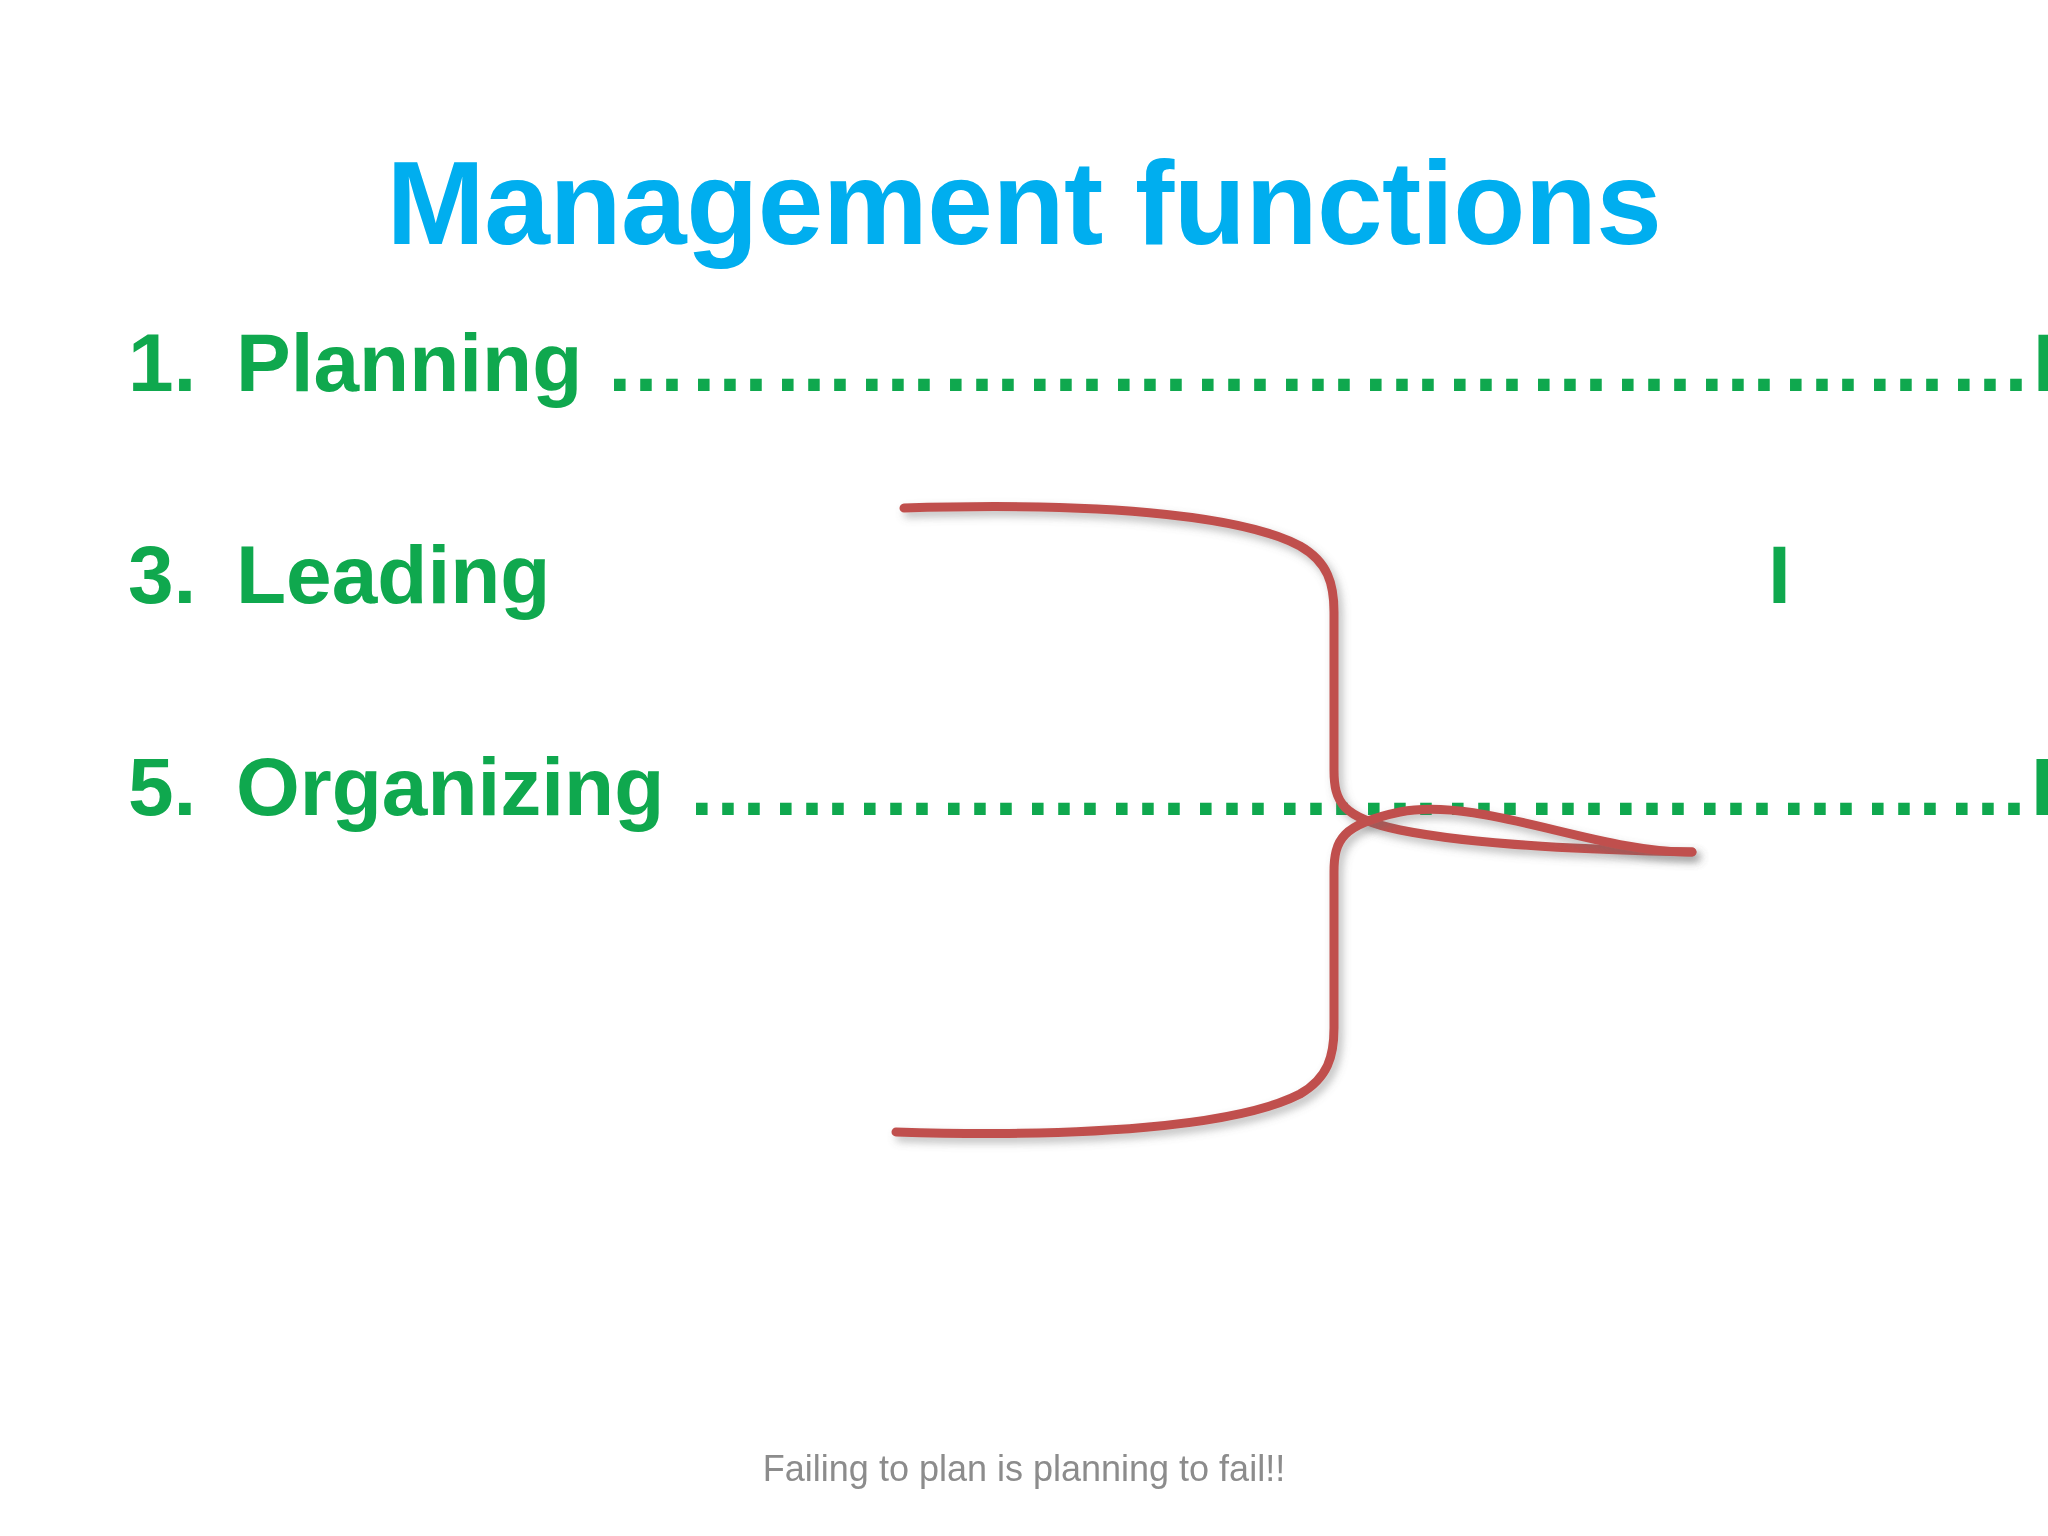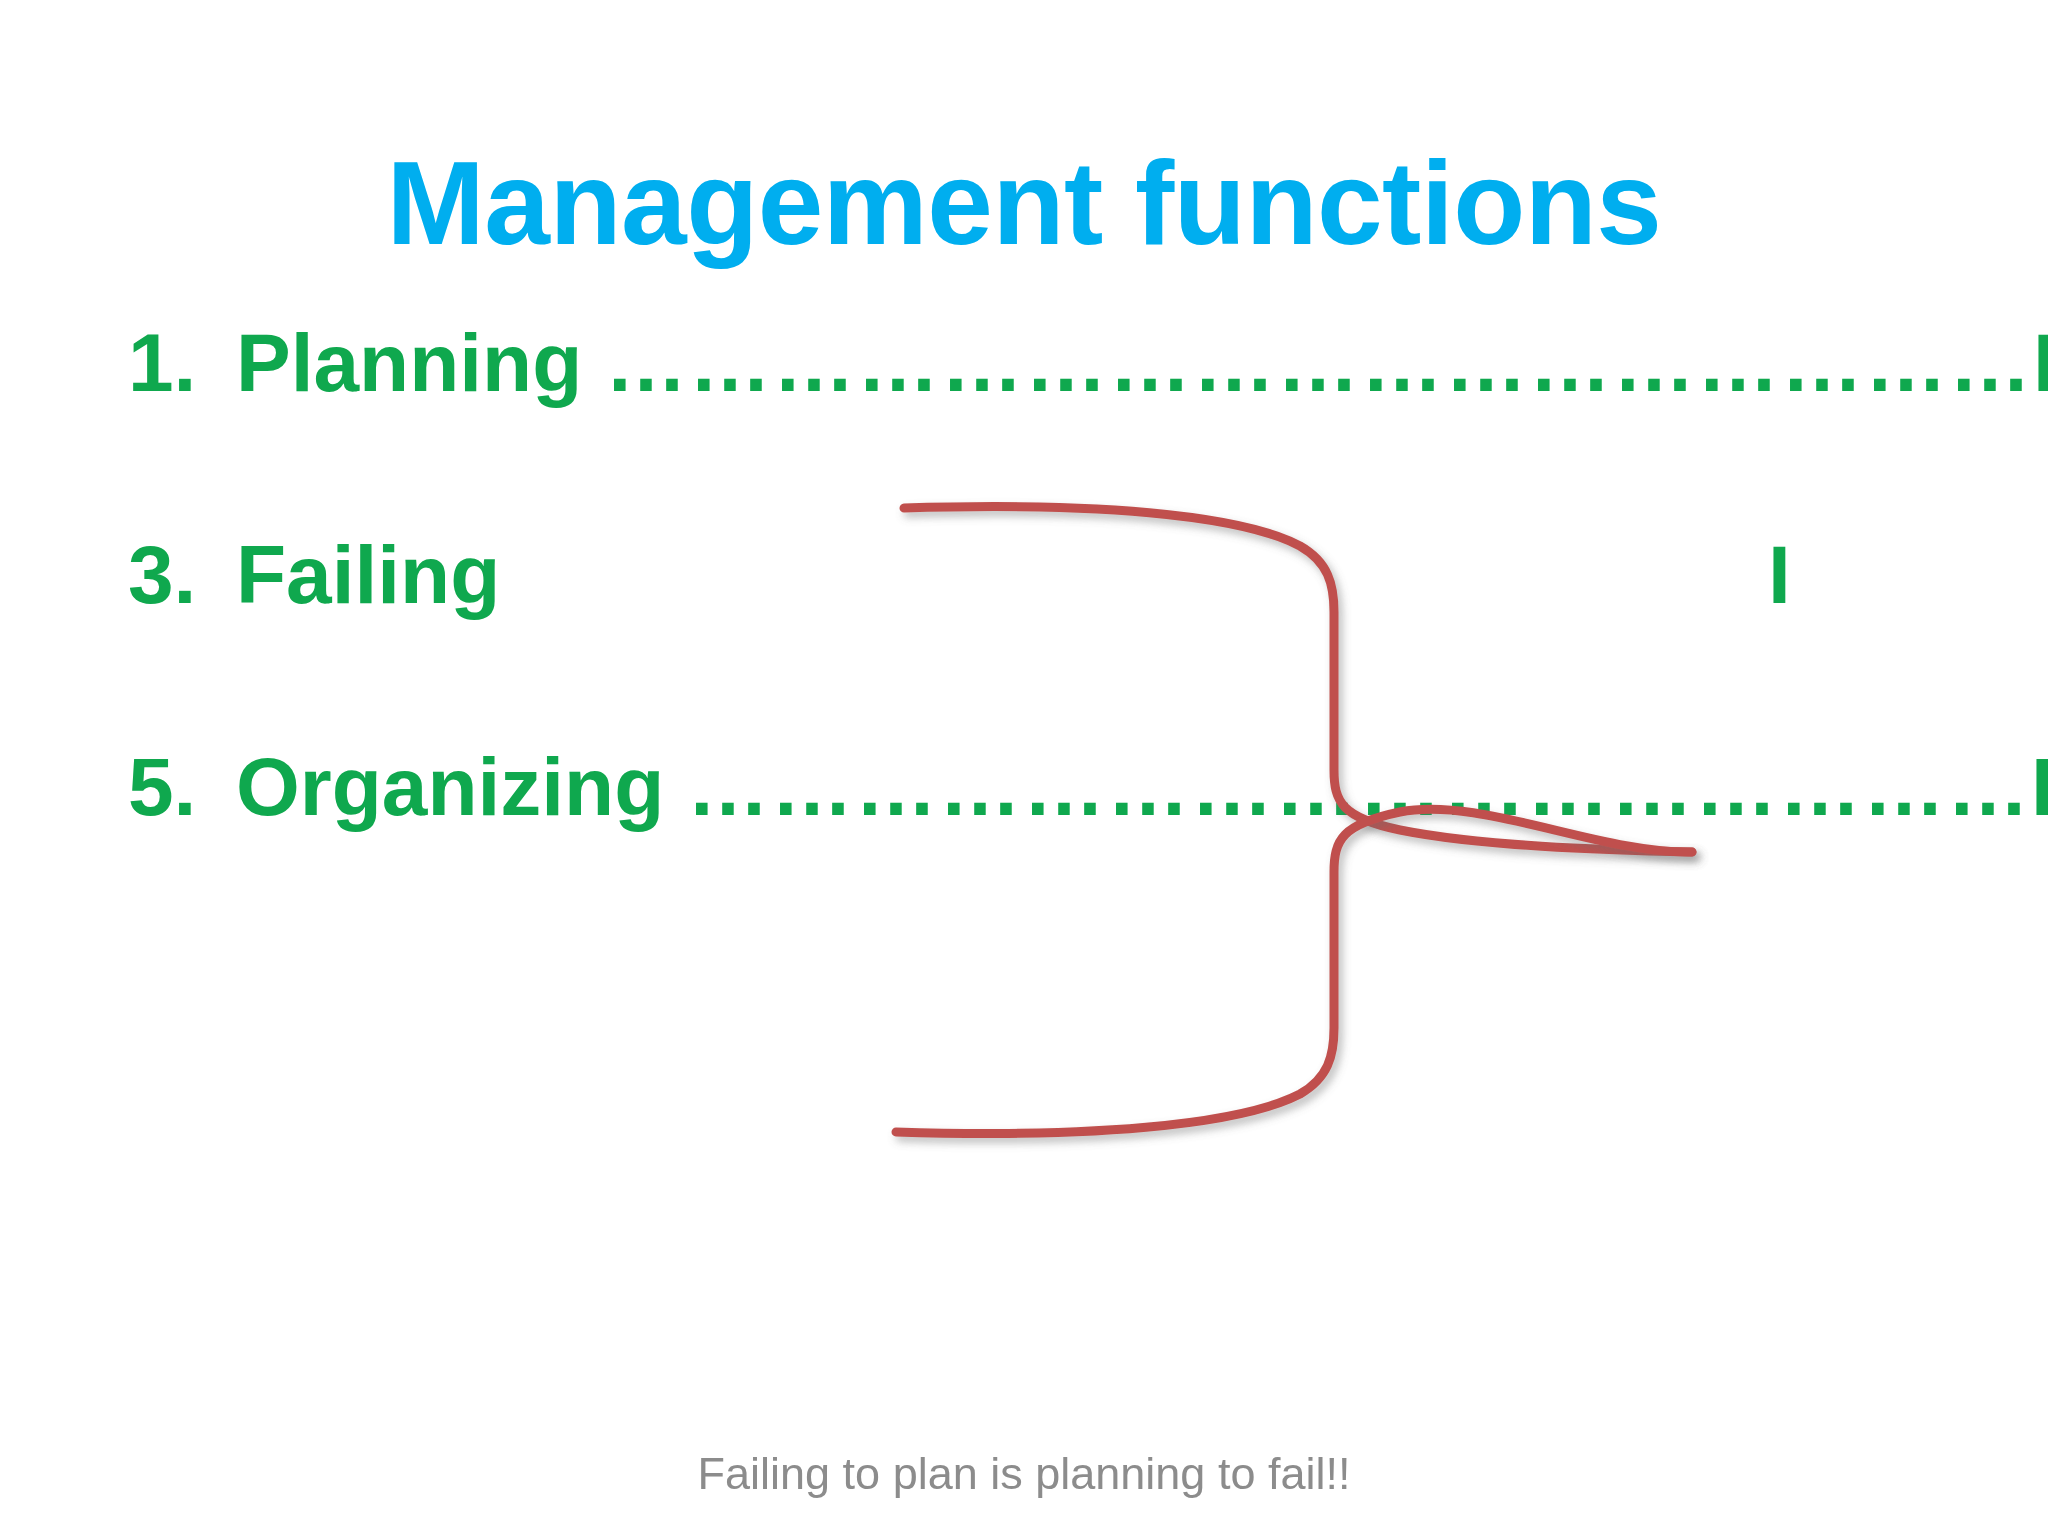"Failing" span.bullet-label { text: Failing -> Leading }
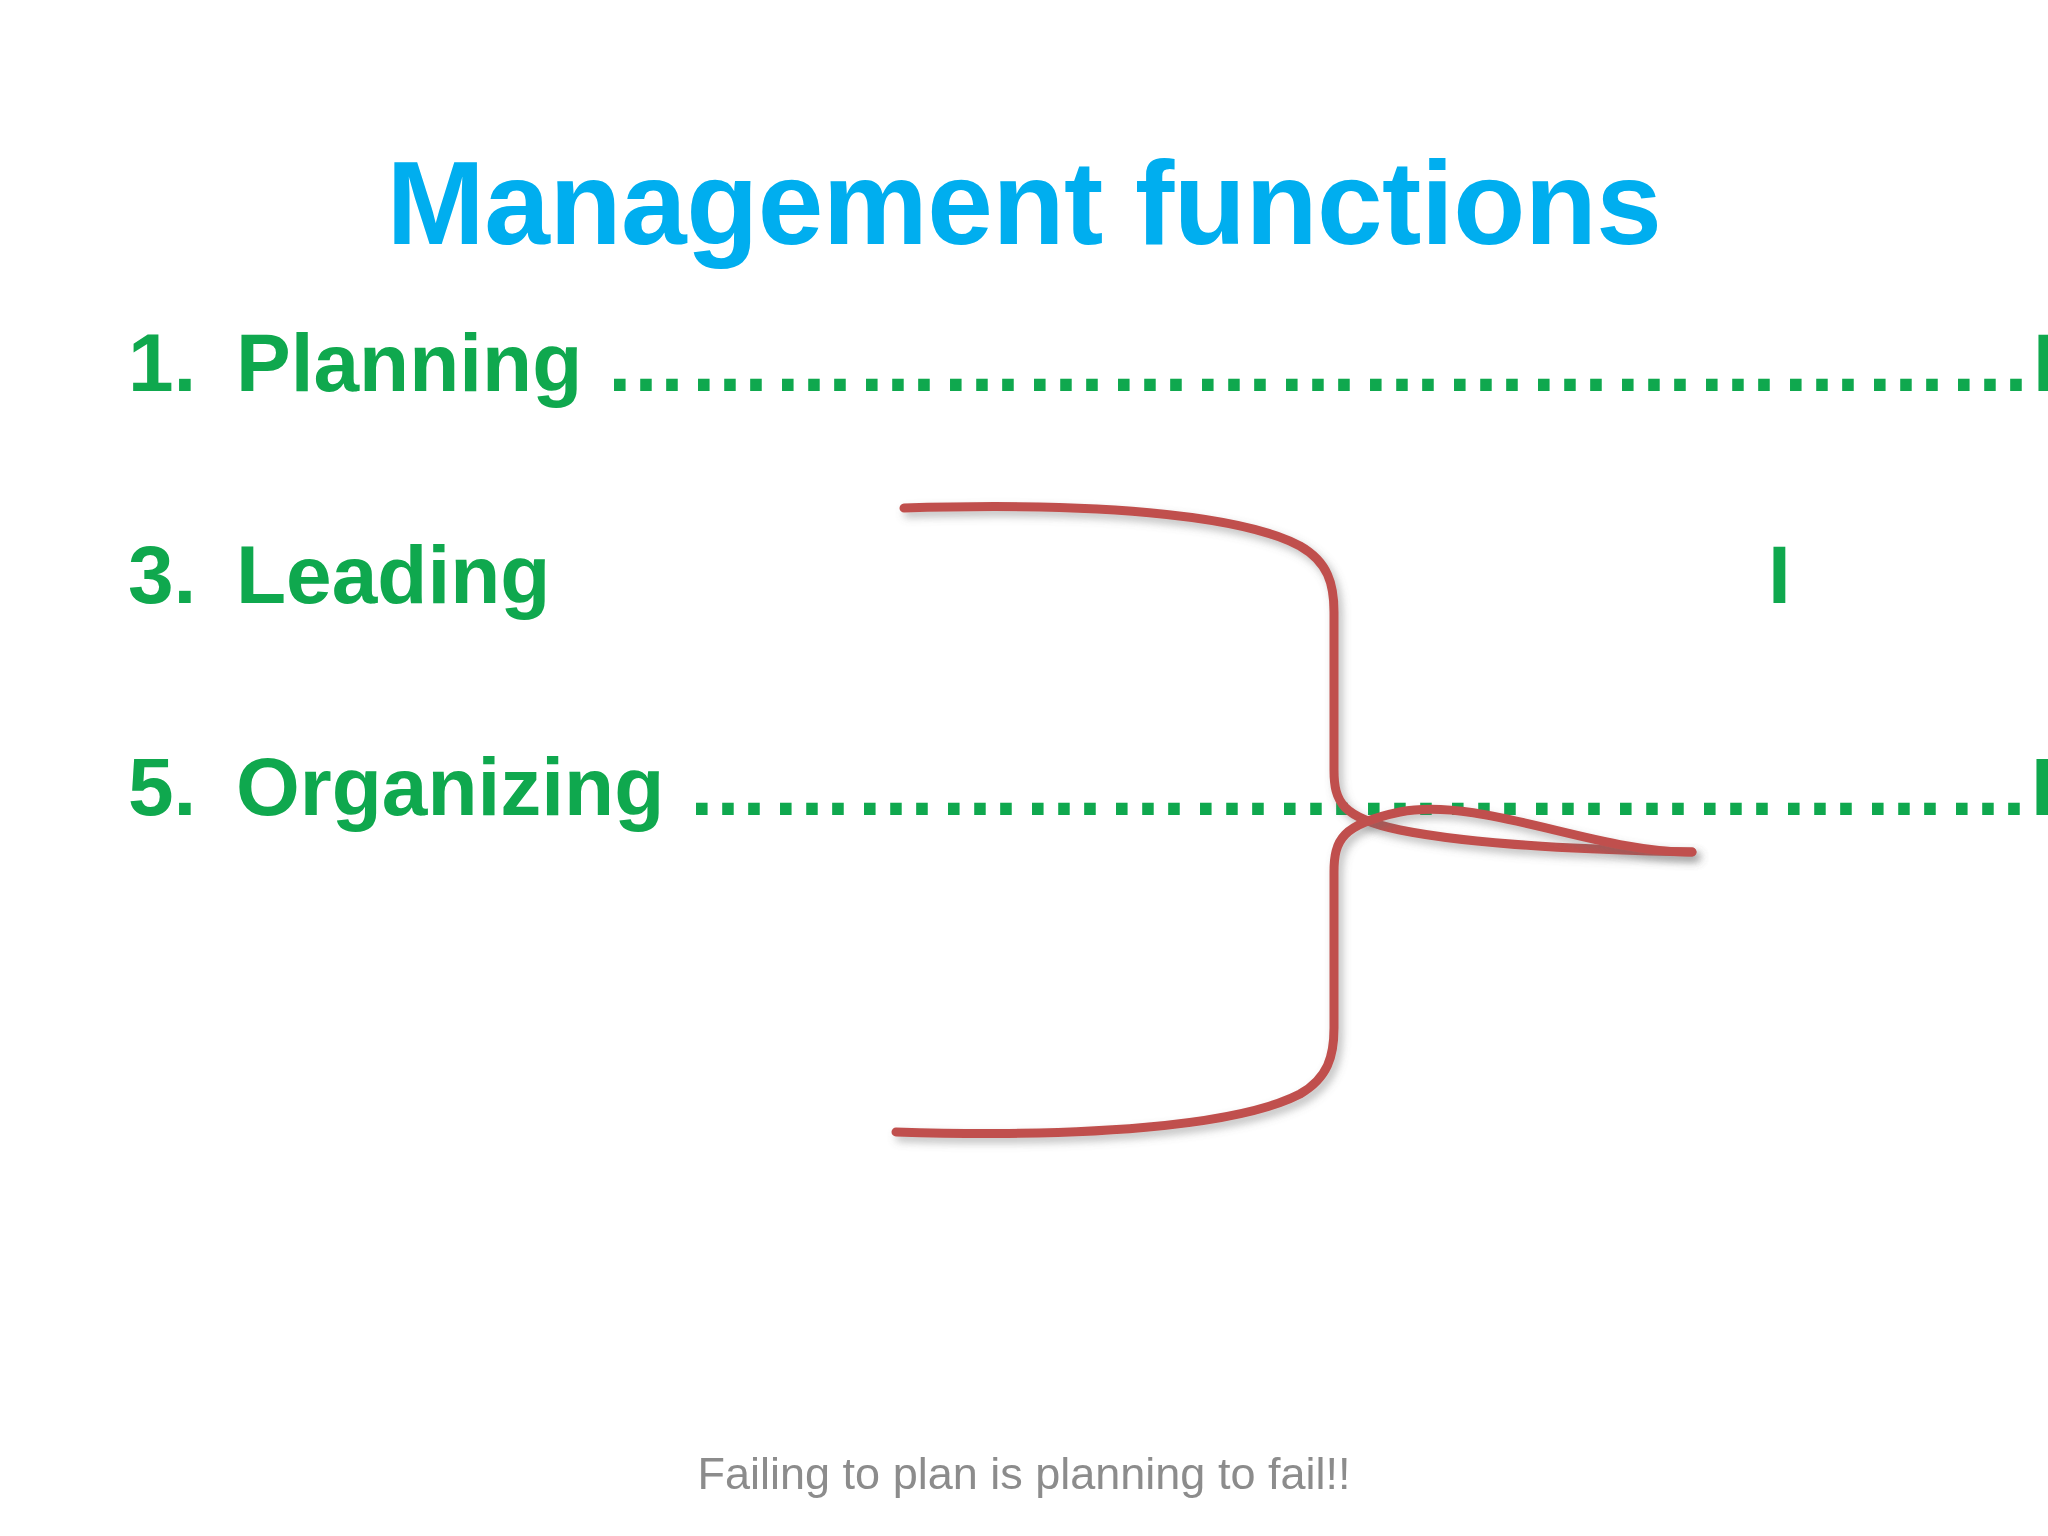"Failing to plan is planning" .slide-footer { font-size: 45px -> 36px }
